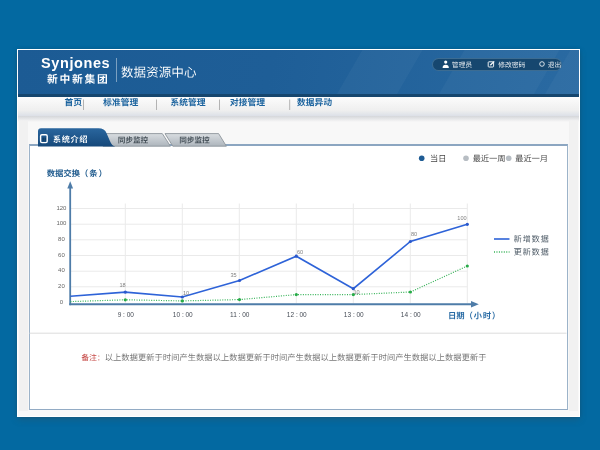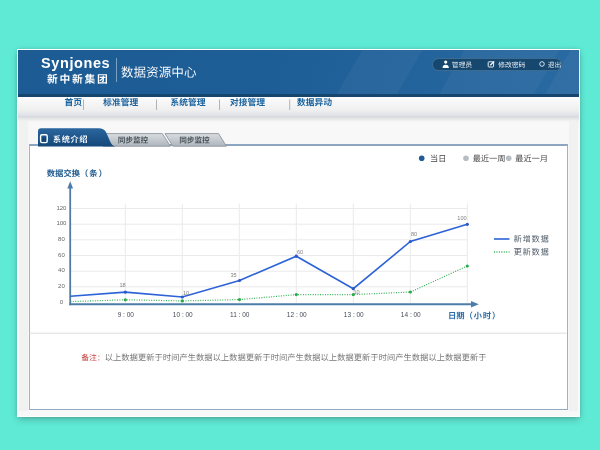"Synjones" #stage { background: #5eead4 -> #0369a1 }
